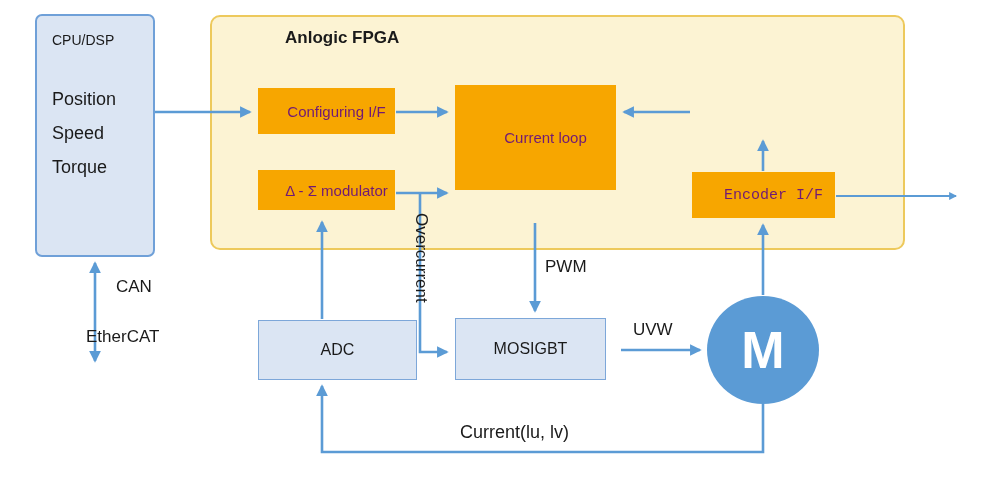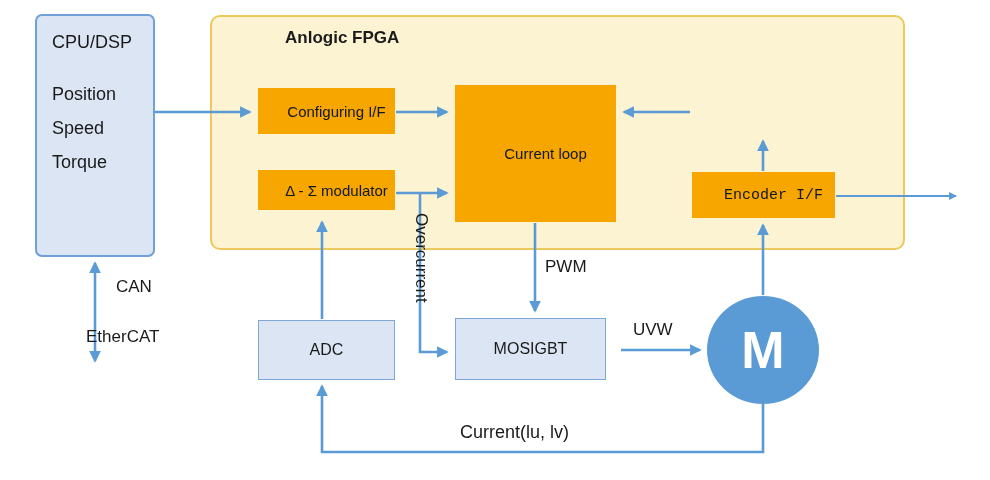"CPU/DSP" .cpu-title { font-size: 18px -> 14px; margin-bottom: 24px -> 34px }
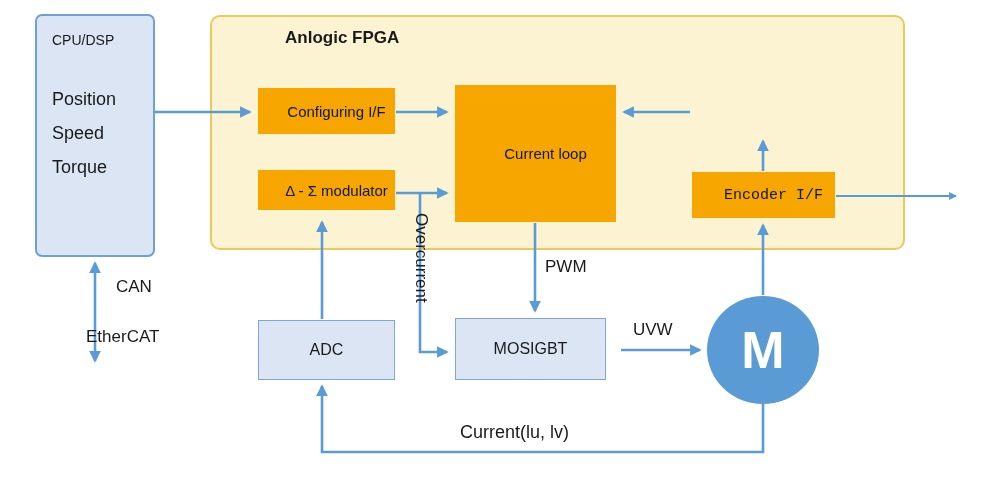"Configuring I/F" .orange { color: #0f172a -> #701a75 }
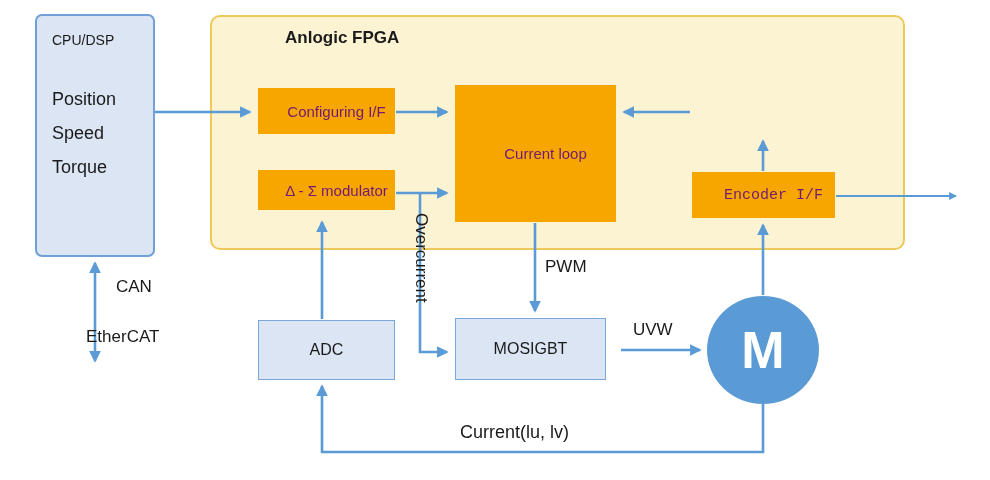"Current loop" .b-currentloop { height: 137px -> 105px }
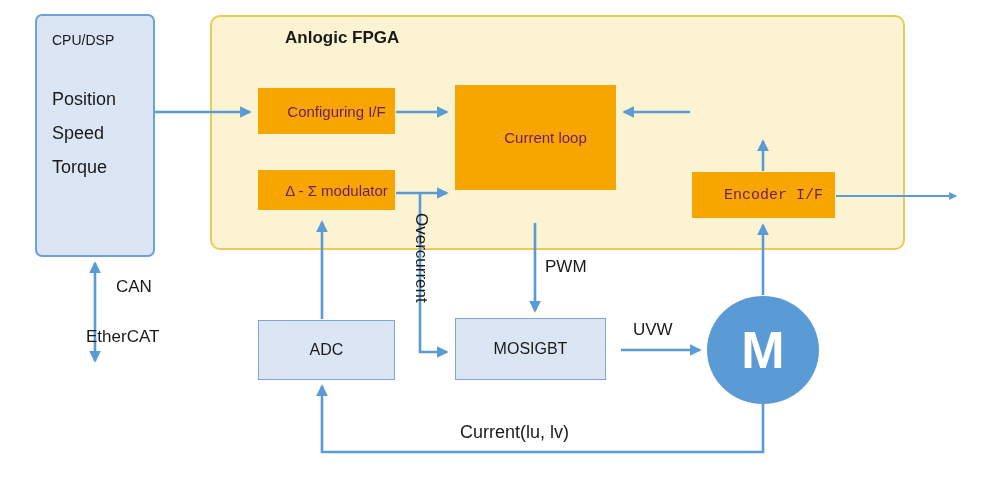"ADC" .b-adc { width: 137px -> 159px }
